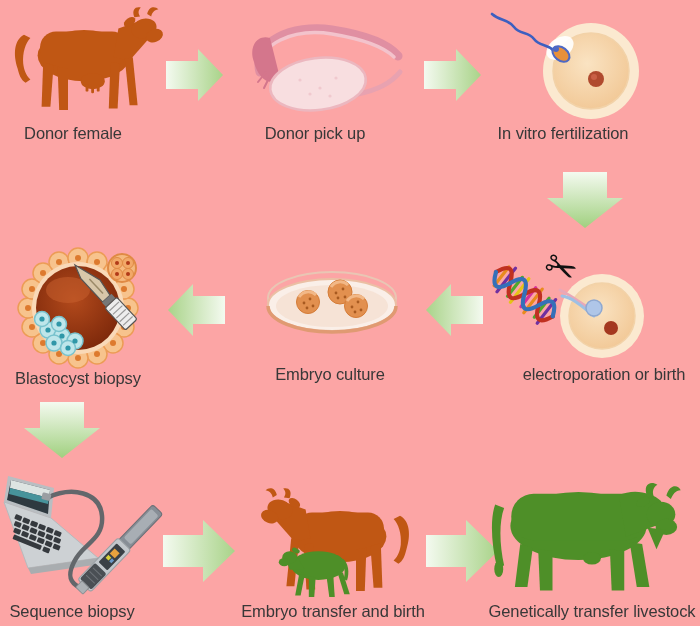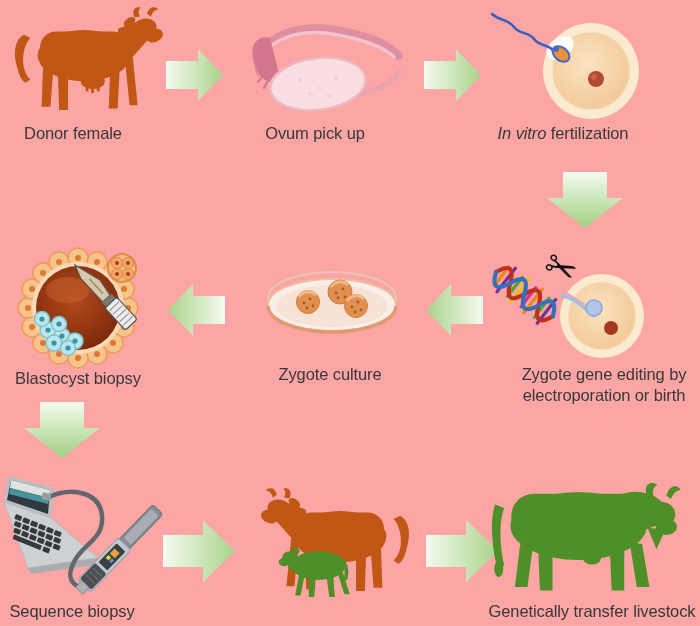"Ovum pick up" div.label { text: Ovum -> Donor }
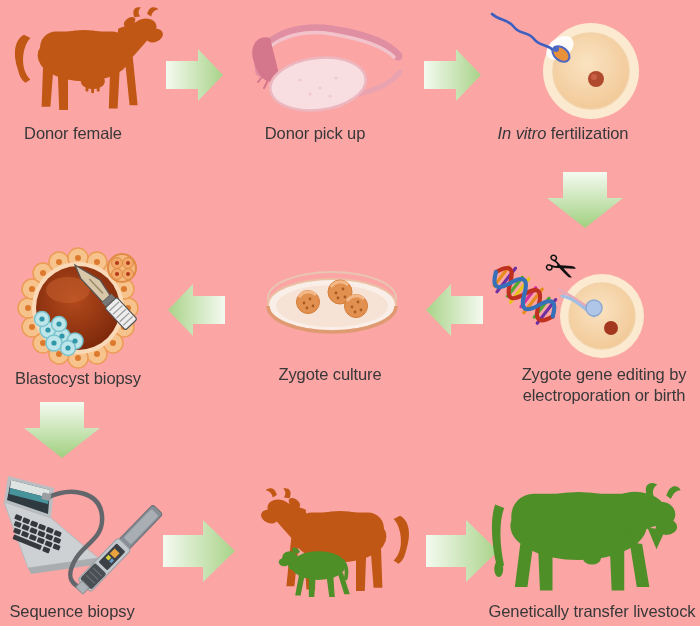"In vitro" .label .it { font-style: italic -> none }
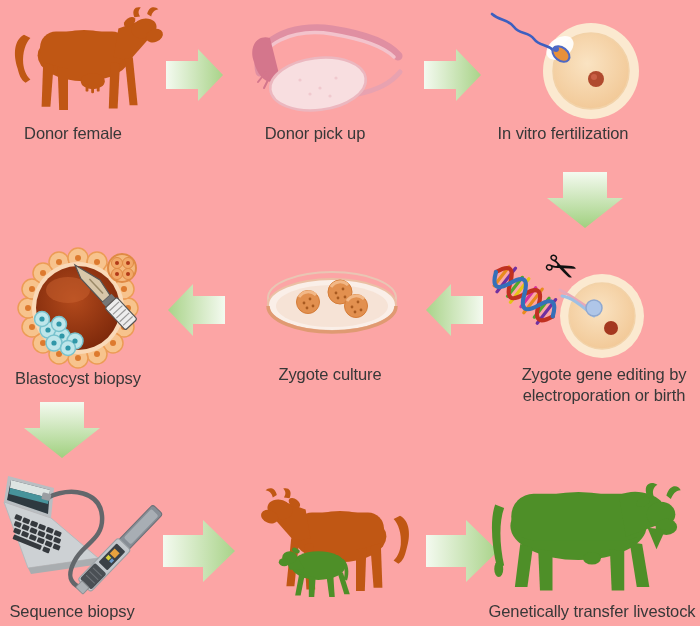"Zygote culture" div.label { text: Zygote -> Embryo }
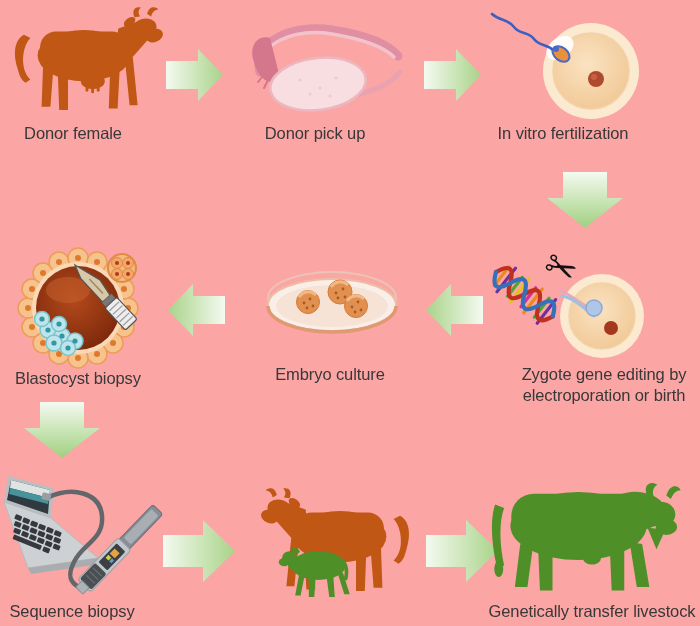"Zygote gene editing by" div { html: <div>Zygote gene editing by</div> -> none }
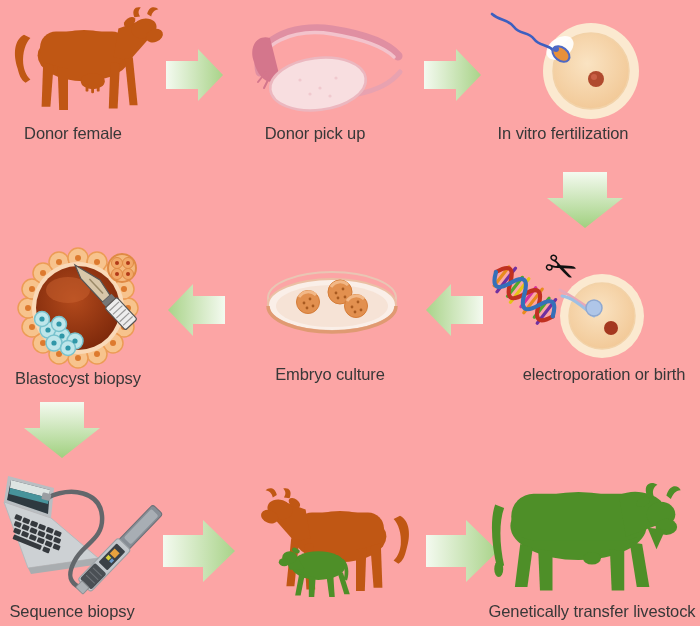"Embryo transfer and birth" div.label { html: none -> <div>Embryo transfer and birth</div> }
